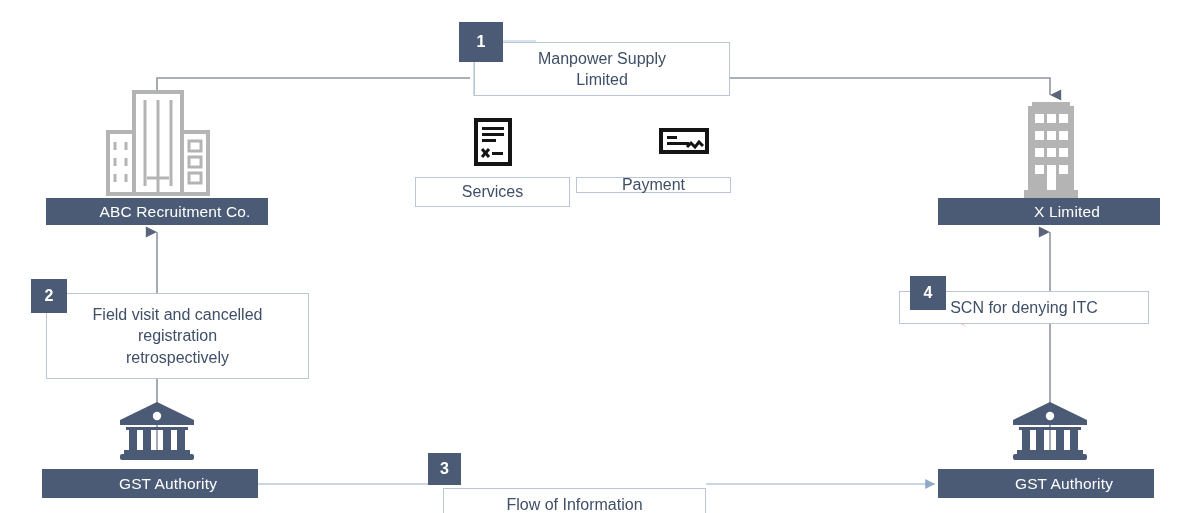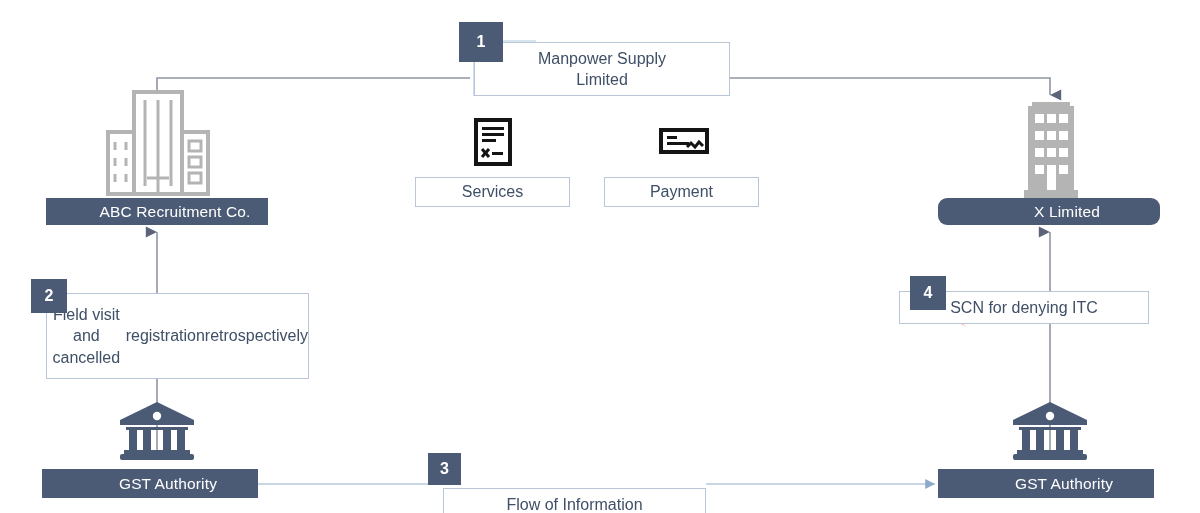"Payment" div.lightbox { height: 30px -> 16px; left: 604px -> 576px }
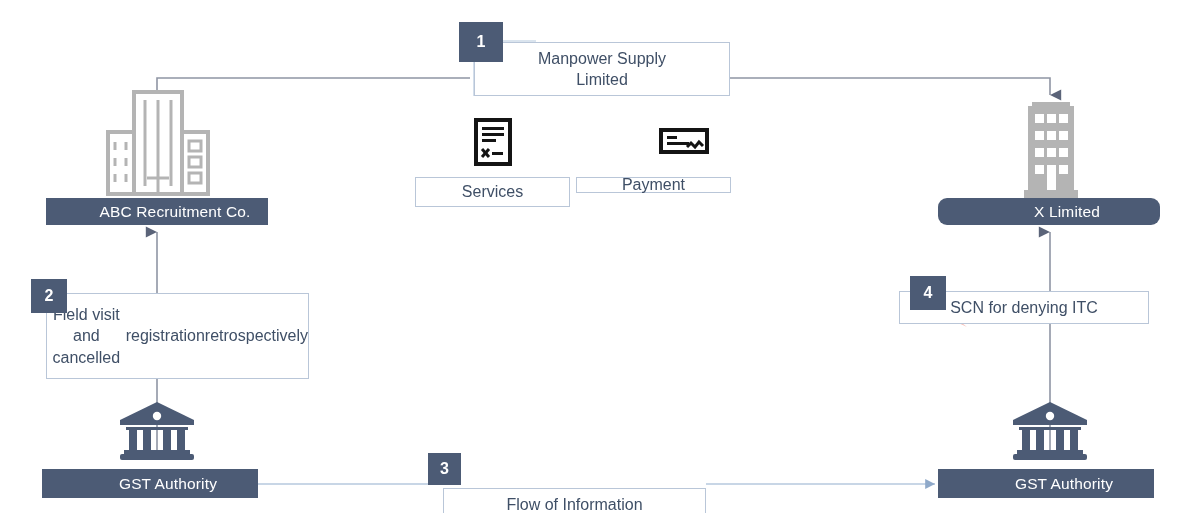"X Limited" div.darkbox { border-radius: 9px -> none }
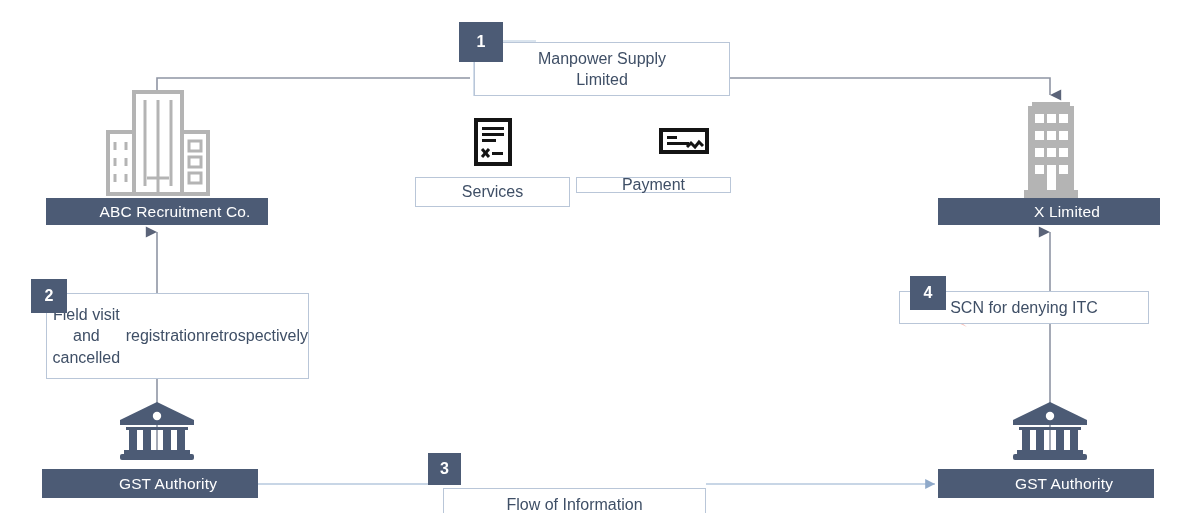"Field visit and cancelled" div.lightbox { flex-direction: row -> column }
